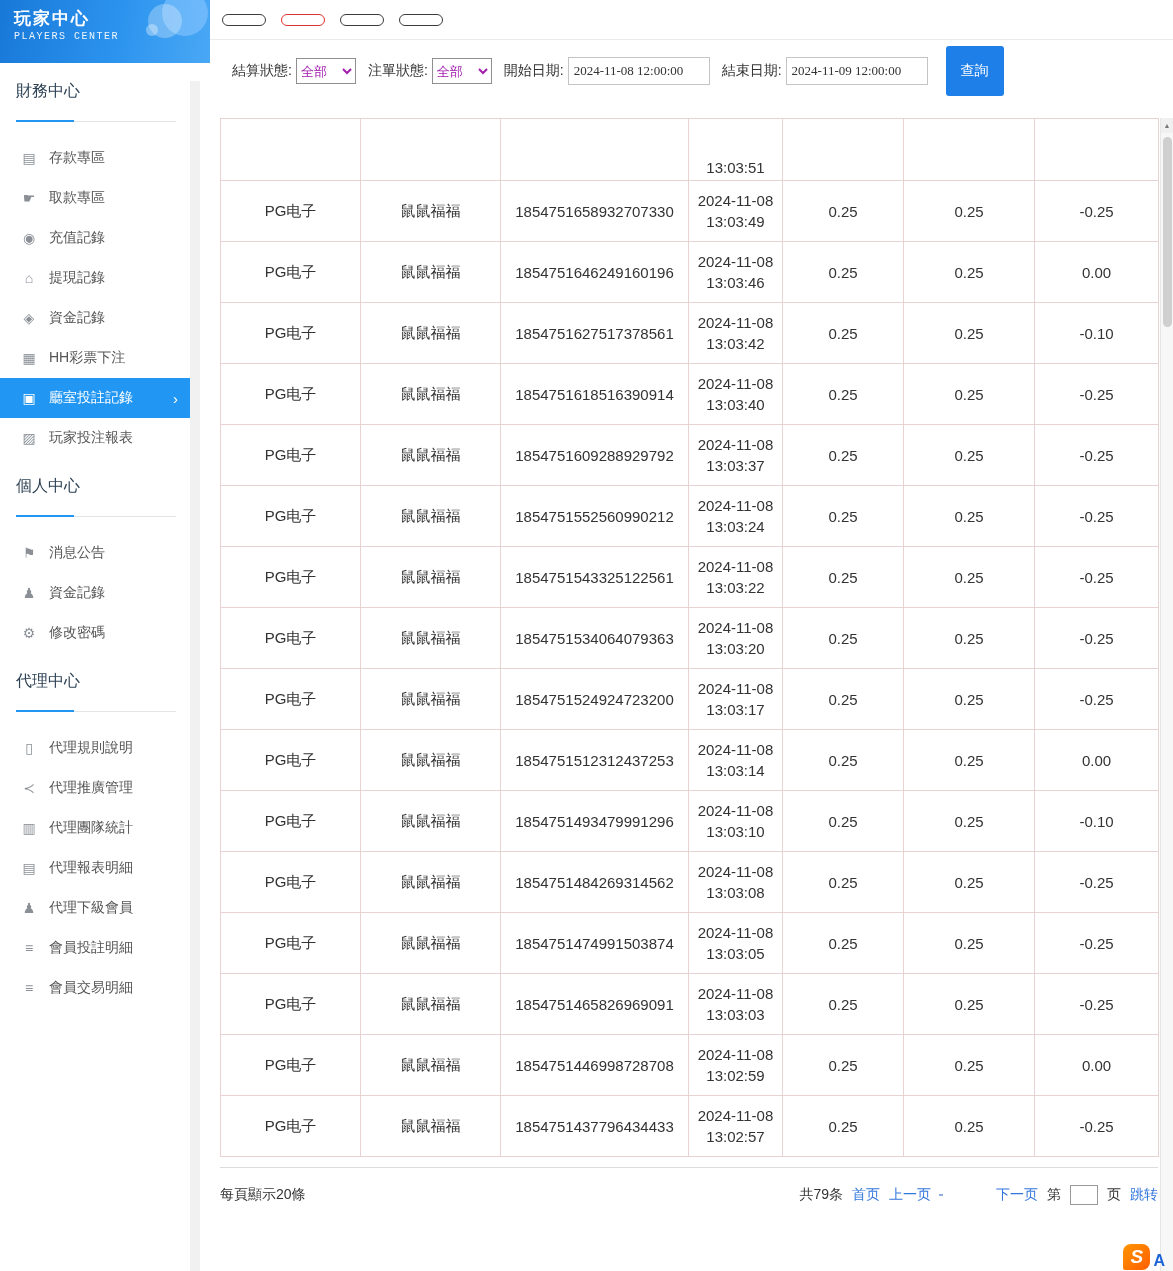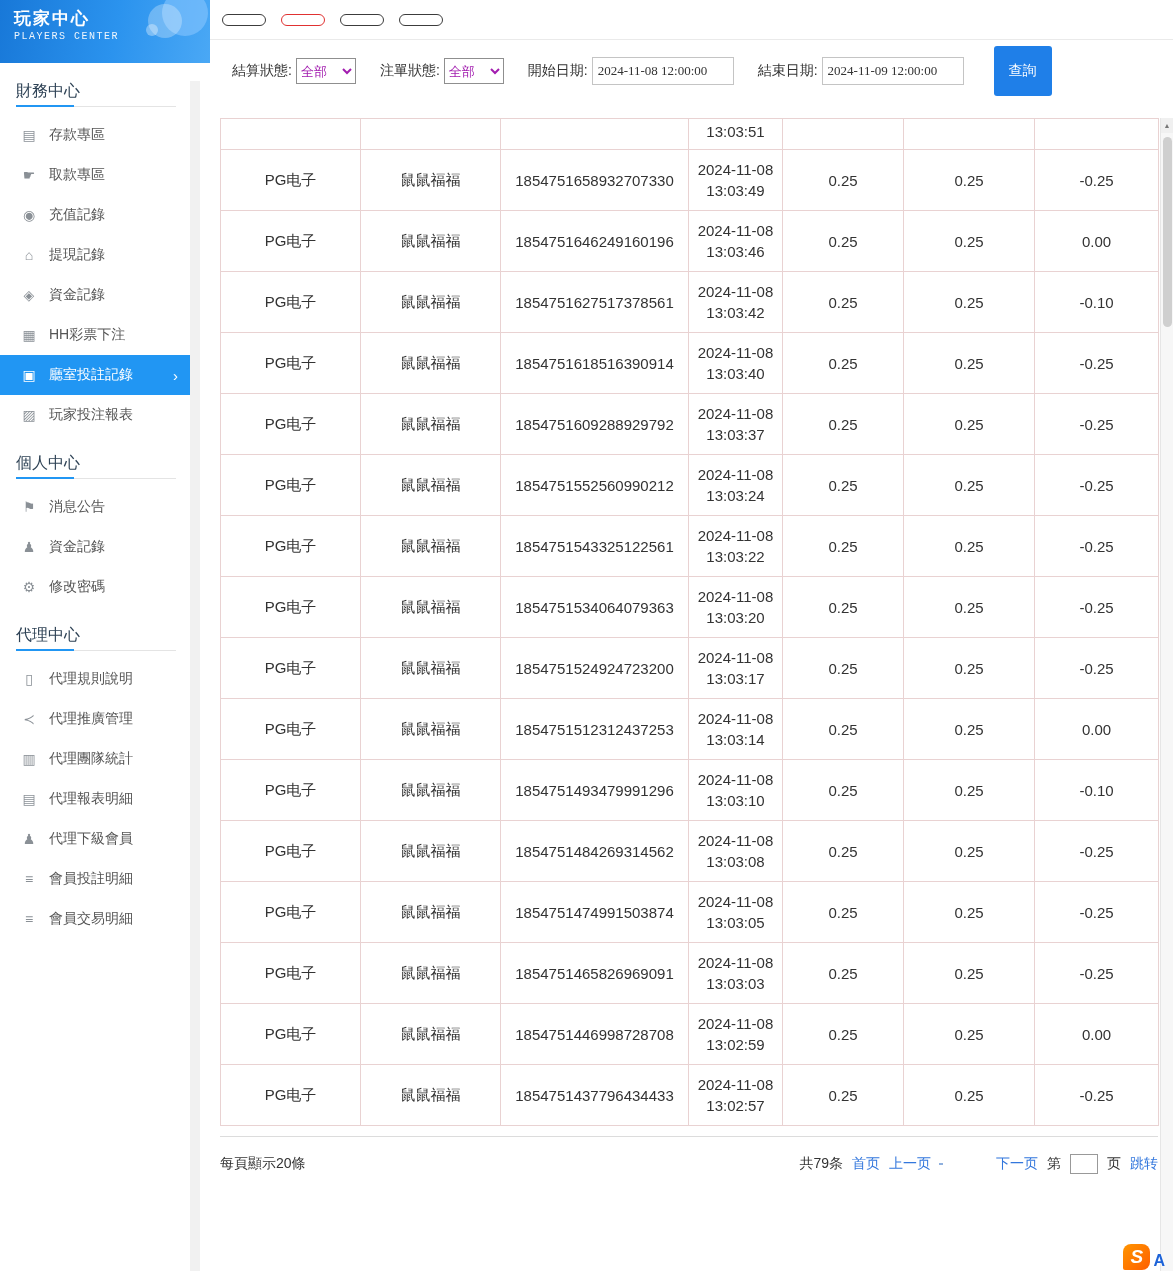"結算狀態:" .filterbar .grp { margin-right: 24px -> 12px }
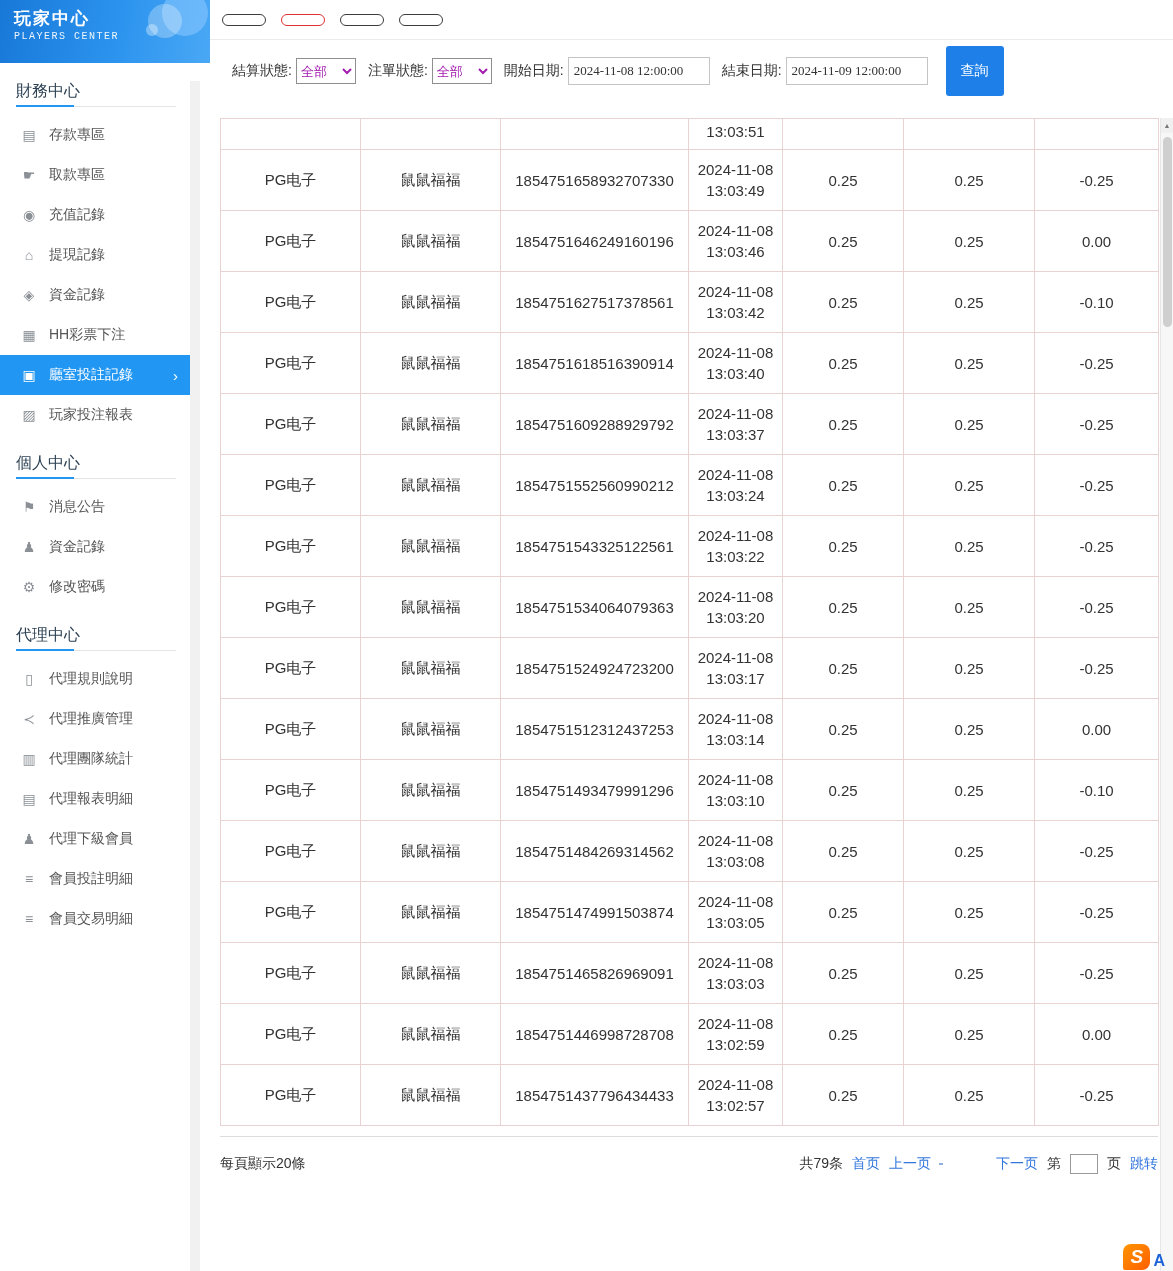"財務中心" .section-title { margin: 18px 14px 8px 16px -> 18px 14px 16px 16px; padding-bottom: 4px -> 19px }
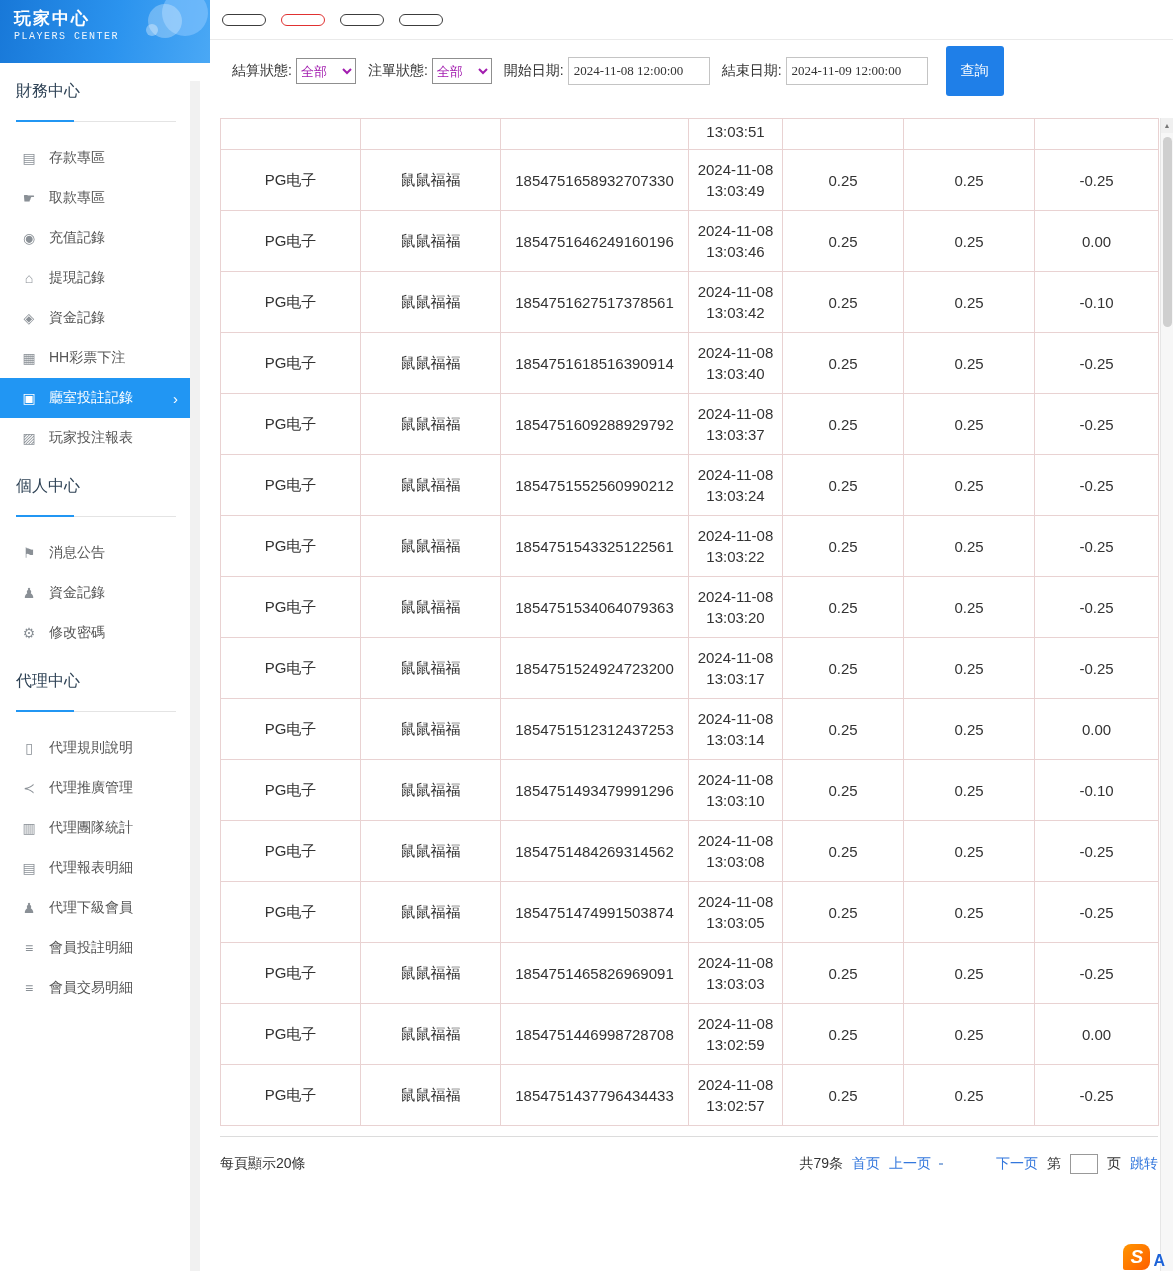"13:03:51" tr.partial .ptime { margin-top: none -> 36px }
